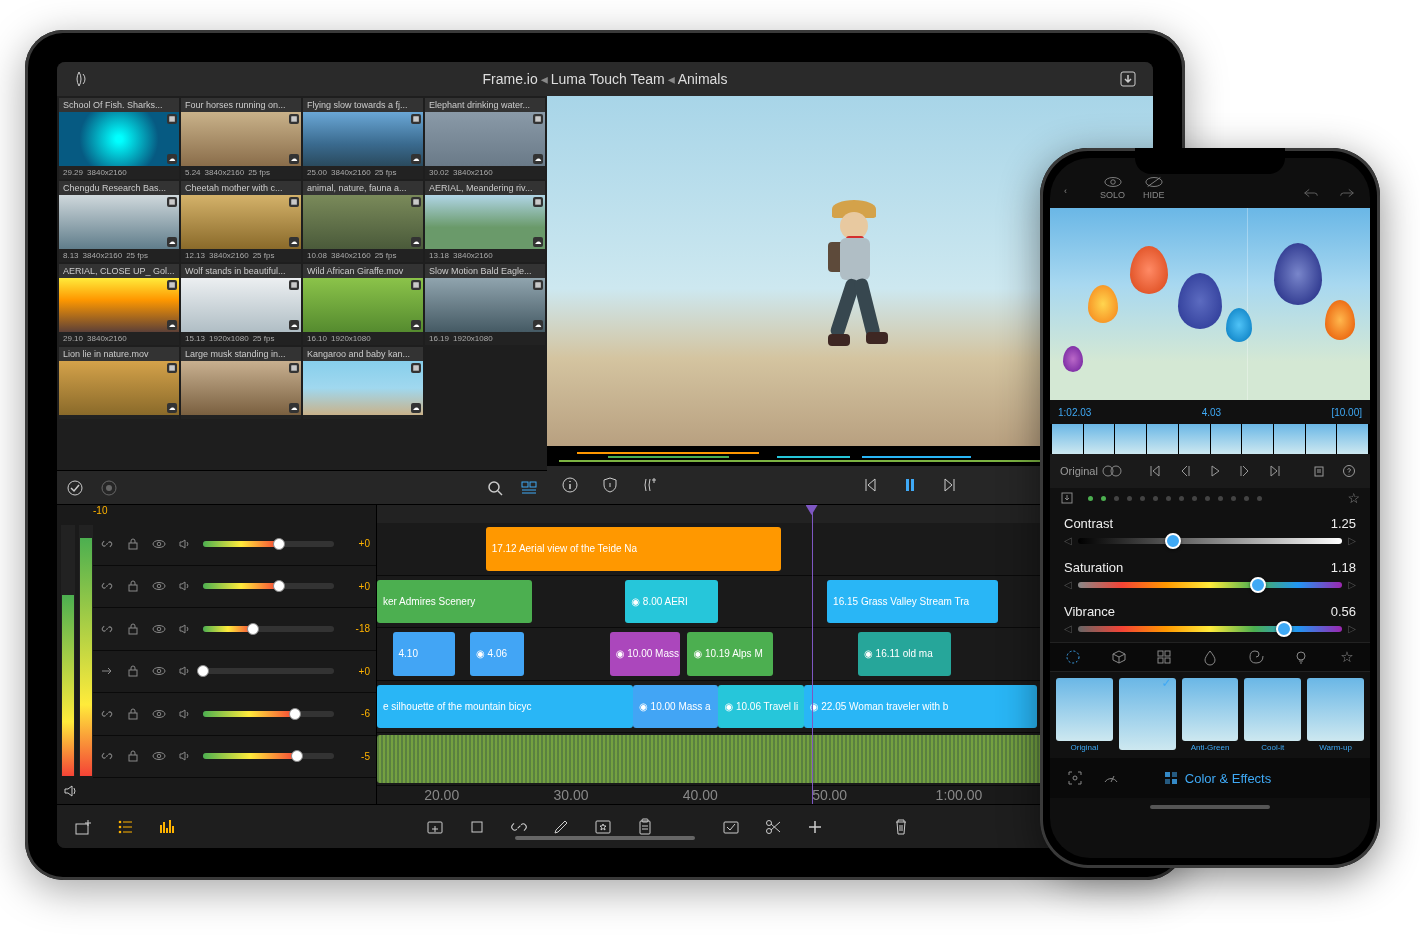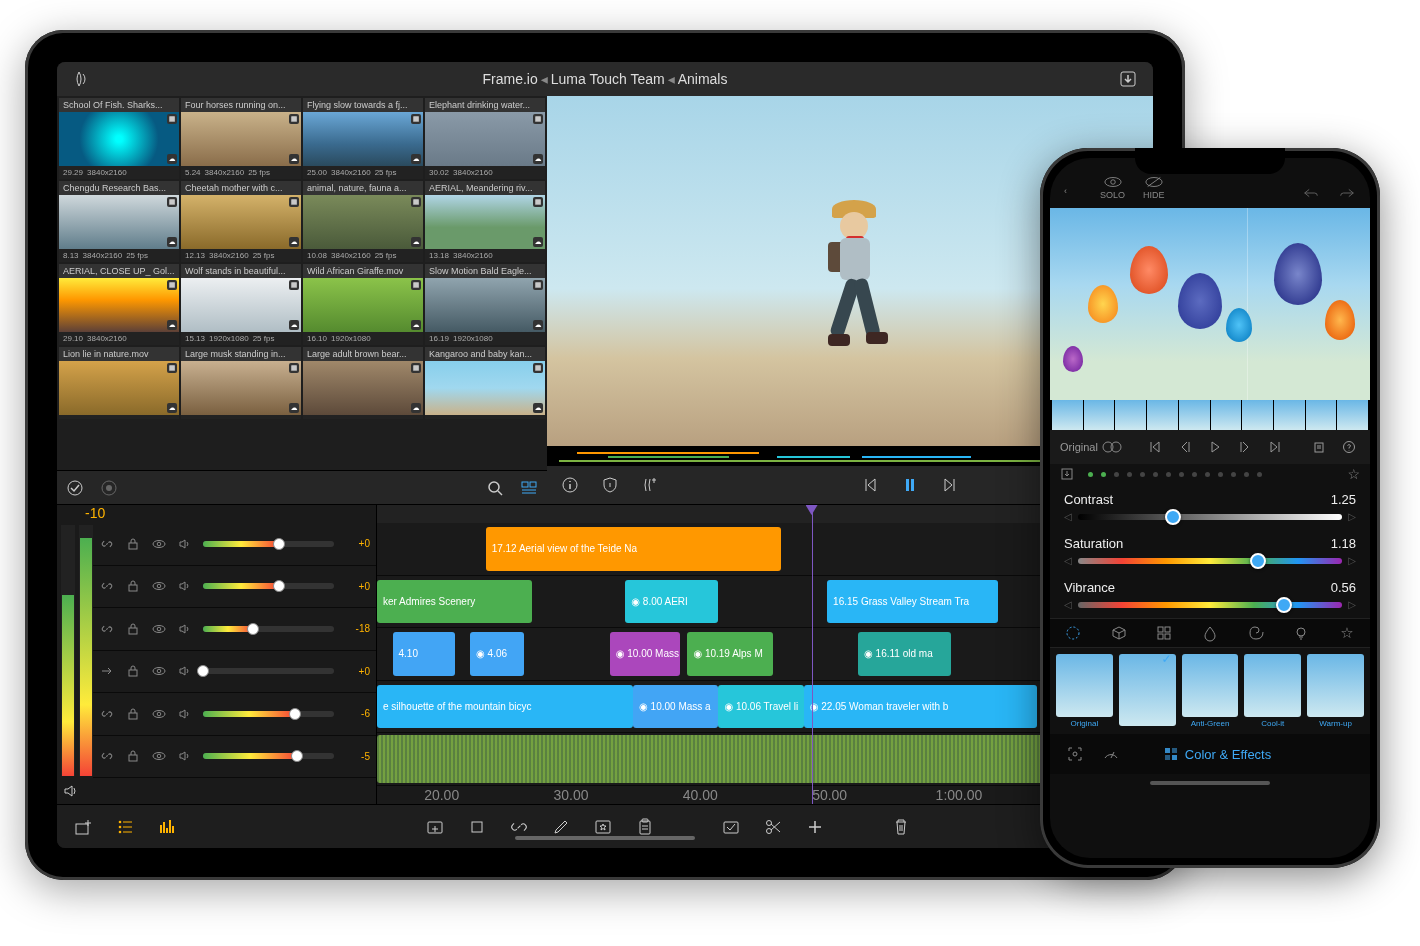"Large adult brown bear..." div.clip { html: <div> <div>Large adult brown bear...</div> <div> <div> <span>▦</span> <span>☁</span> </div> </div> <div> <span></span> <span></span> <span></span> </div> </div> -> none }
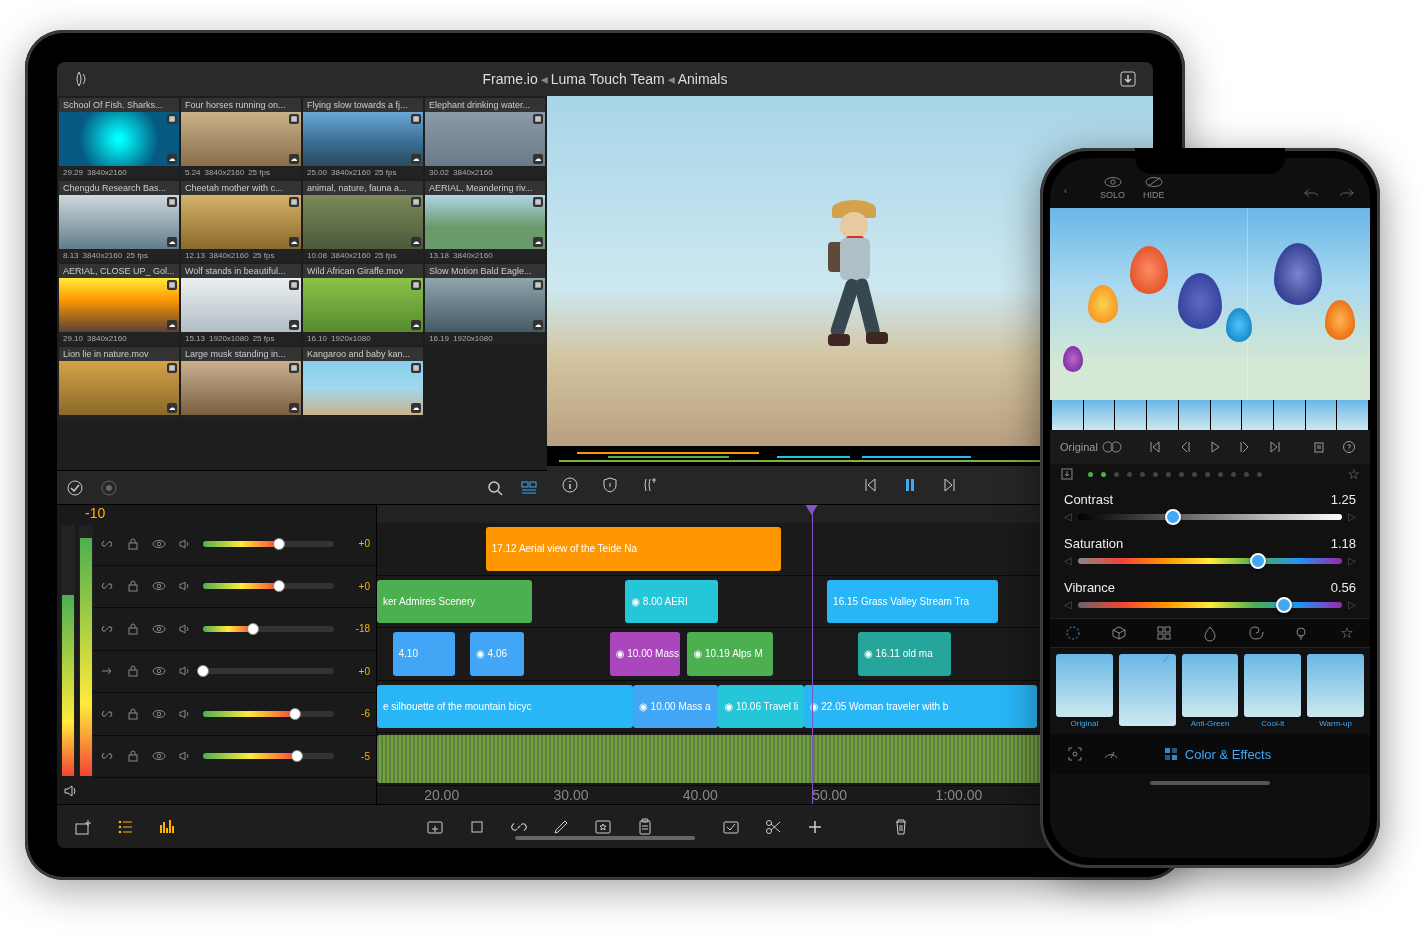"1:02.03" div.ip-scrub { html: none -> <div> <span>1:02.03</span> <span>4.03</span> <span>[10.00]</span> </div> }
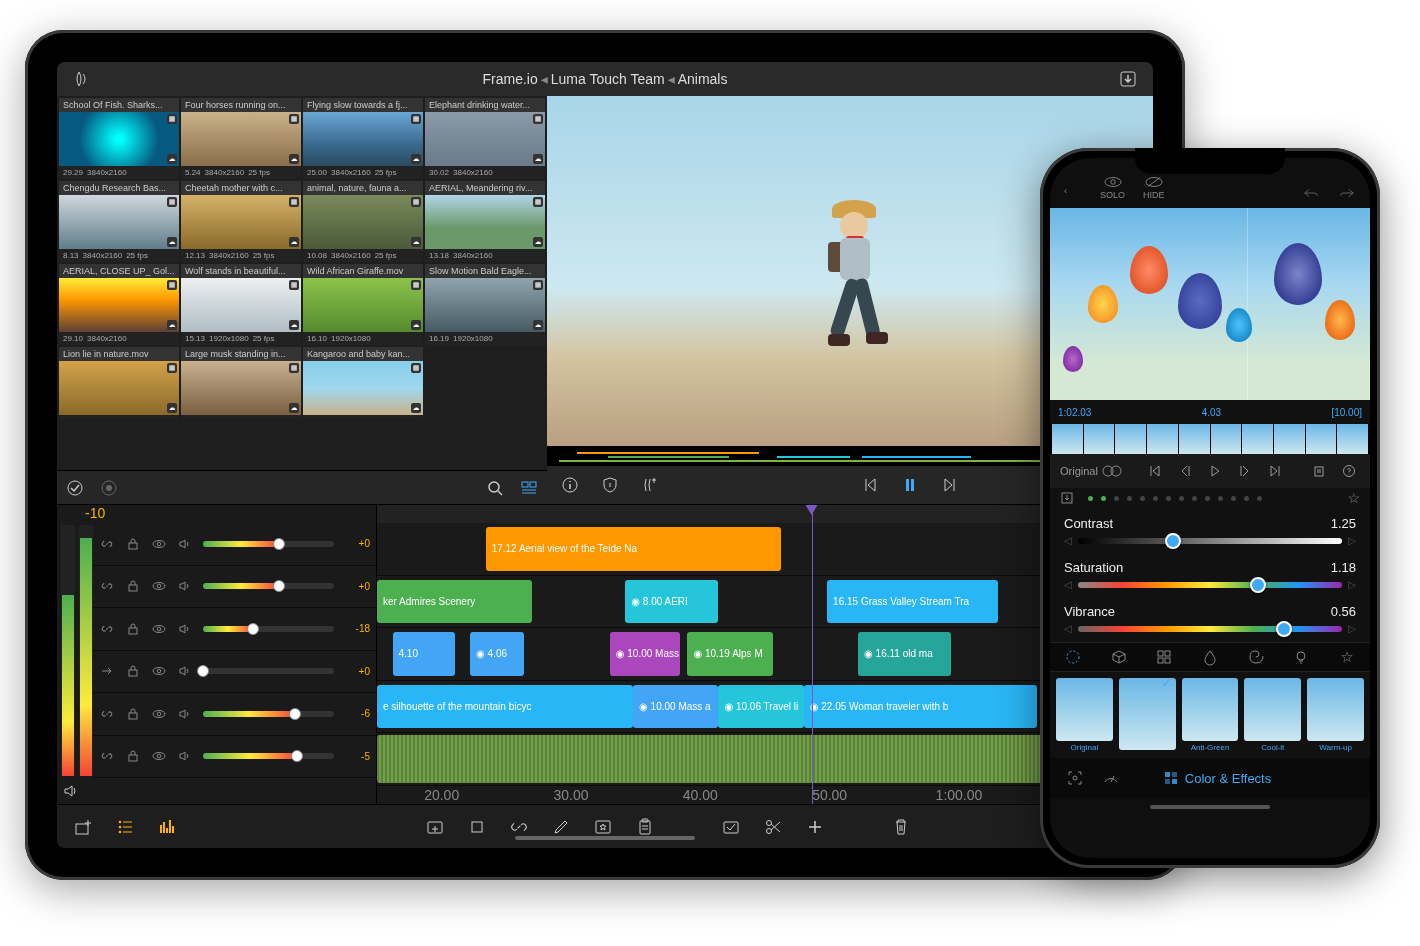"-10" .mixer-header { font-size: 14px -> 10px; padding-left: 28px -> 36px }
